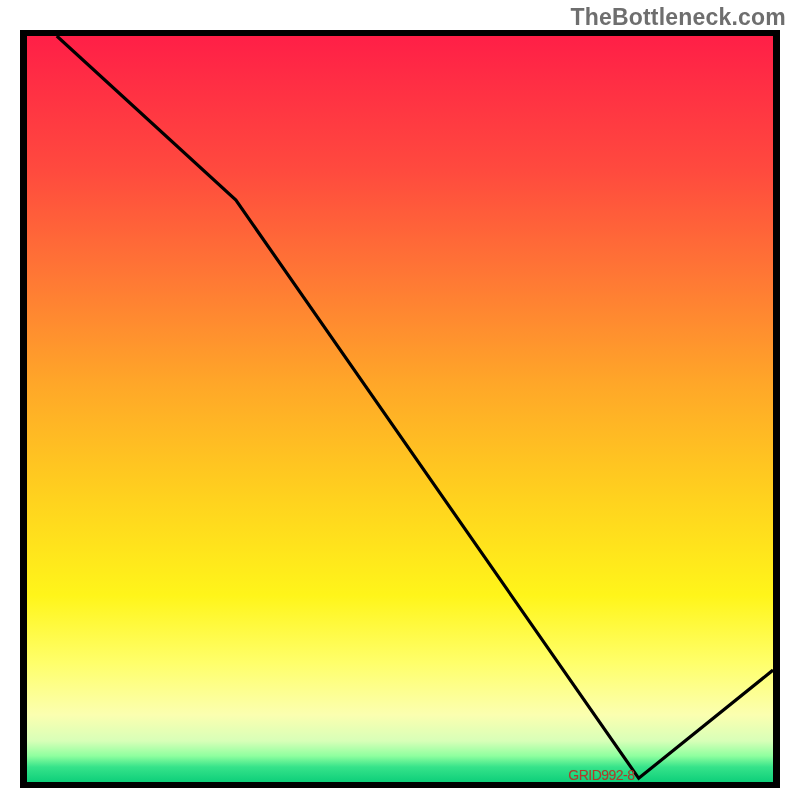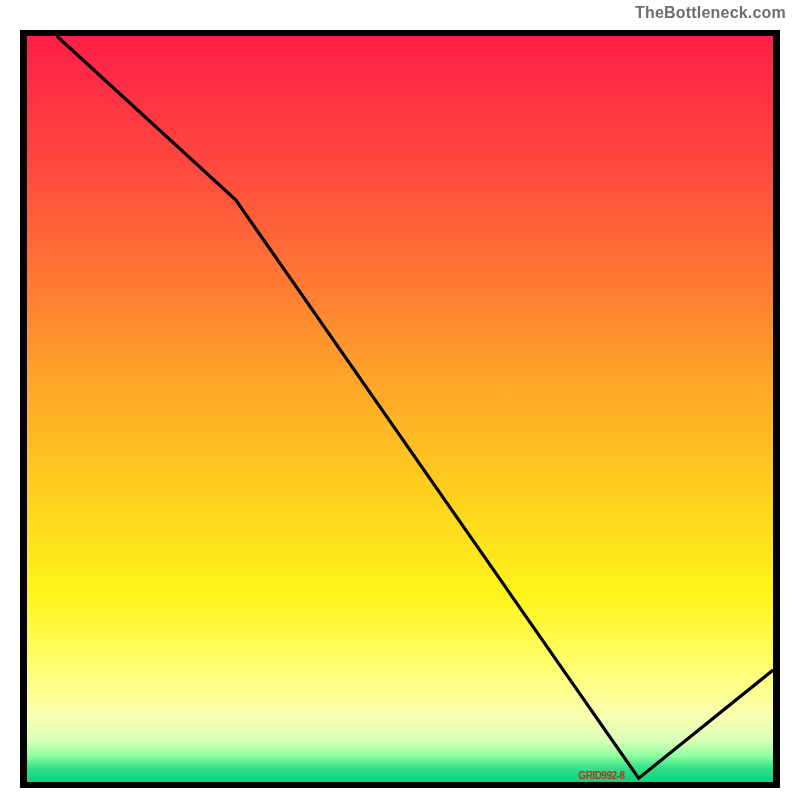"TheBottleneck.com" .attribution { font-size: 16px -> 23px }
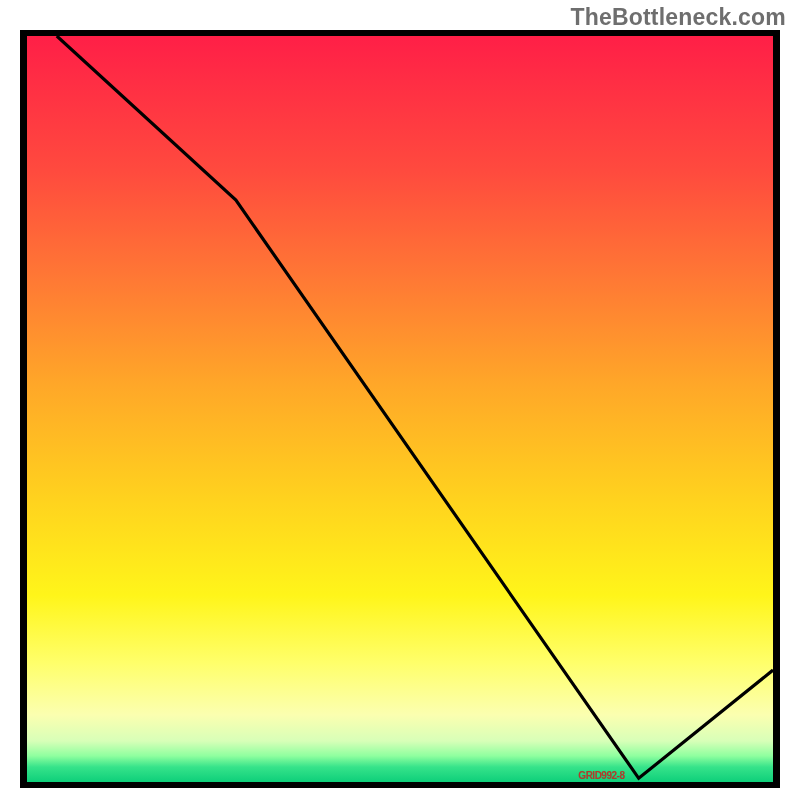"GRID992-8" .annotation { font-size: 10px -> 14px; font-weight: 700 -> 400 }
